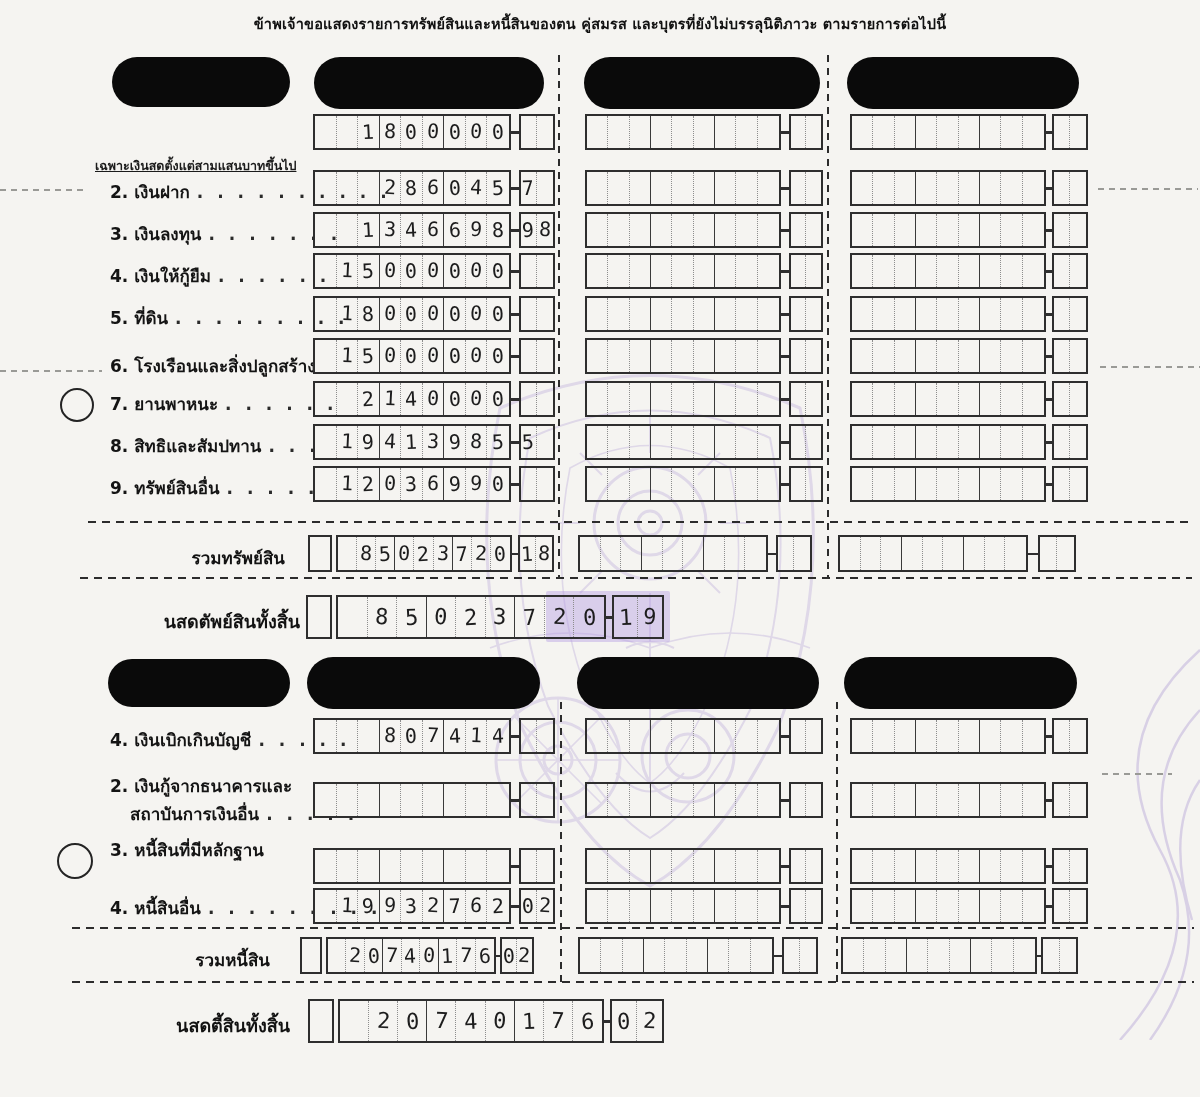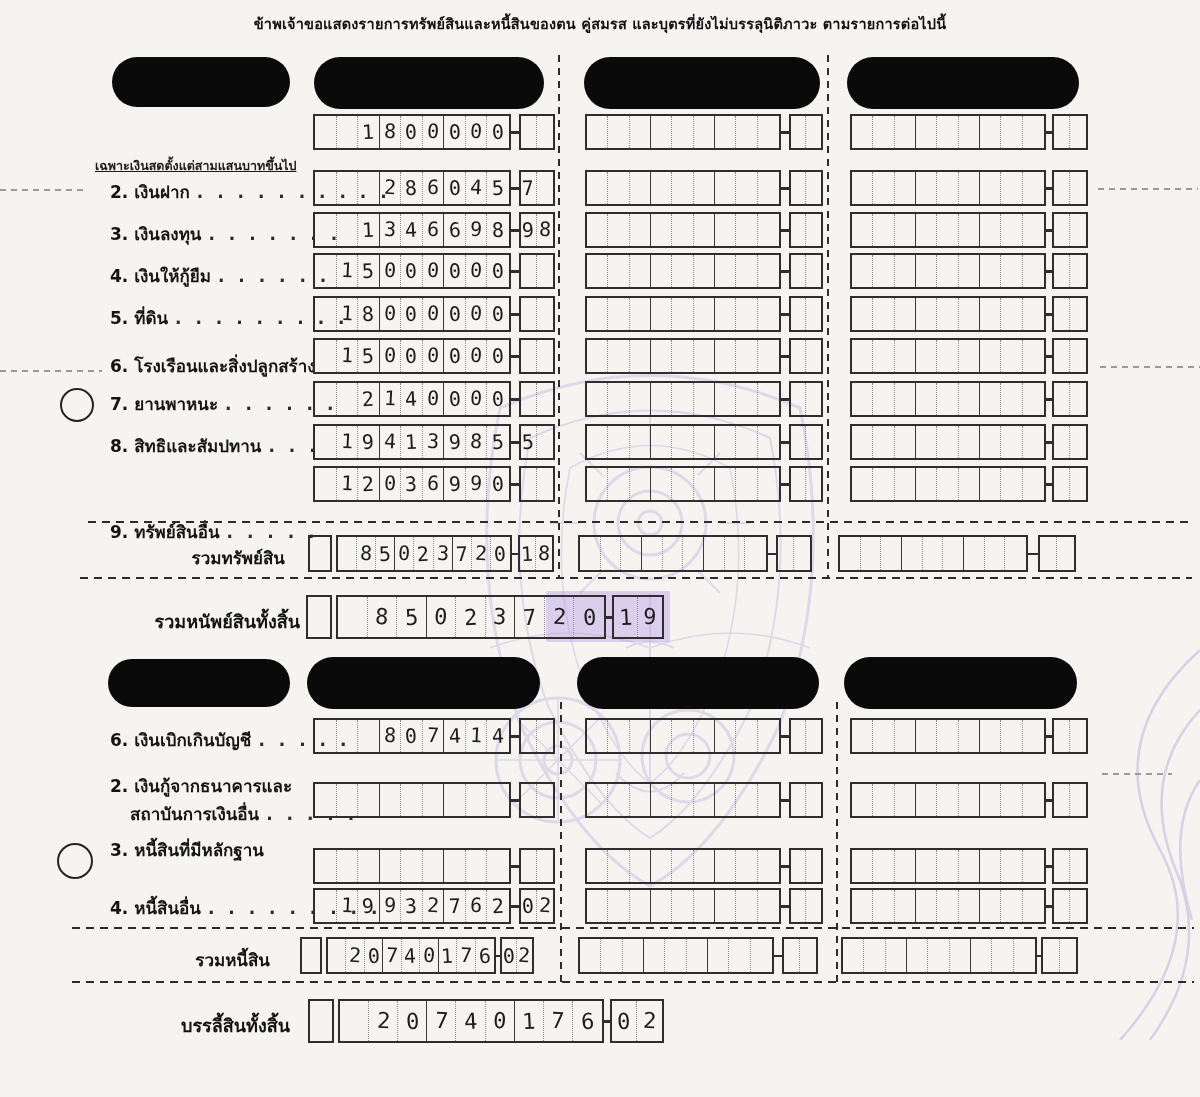"9. ทรัพย์สินอื่น . . ." div.row-label { margin-top: 44px -> none }
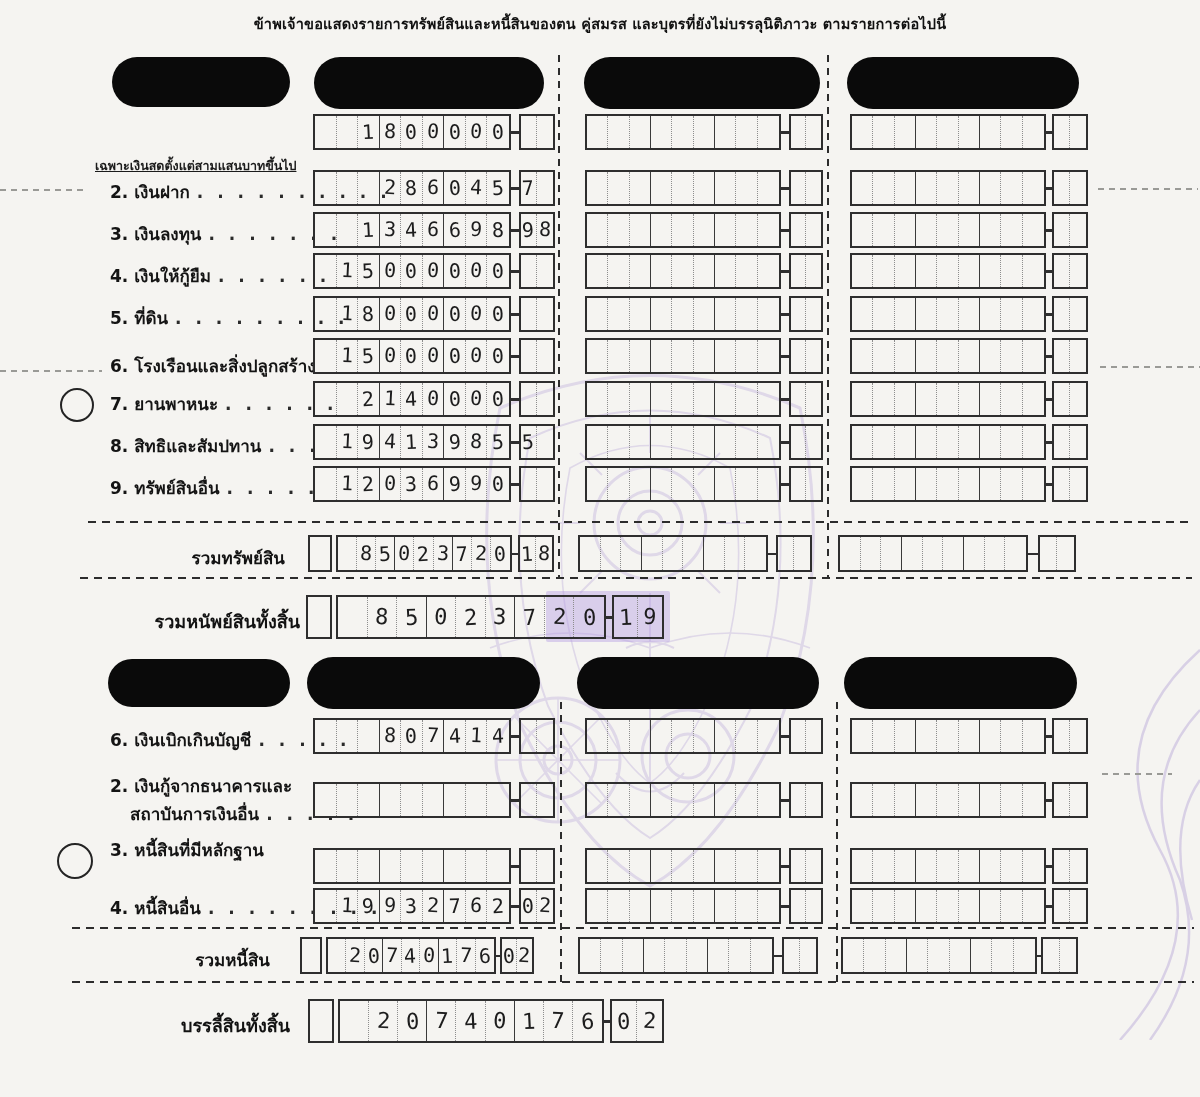"รวมหนัพย์สินทั้งสิ้น" div.total-label { text: รวมหนัพย์สินทั้งสิ้น -> นสดตัพย์สินทั้งสิ้น }
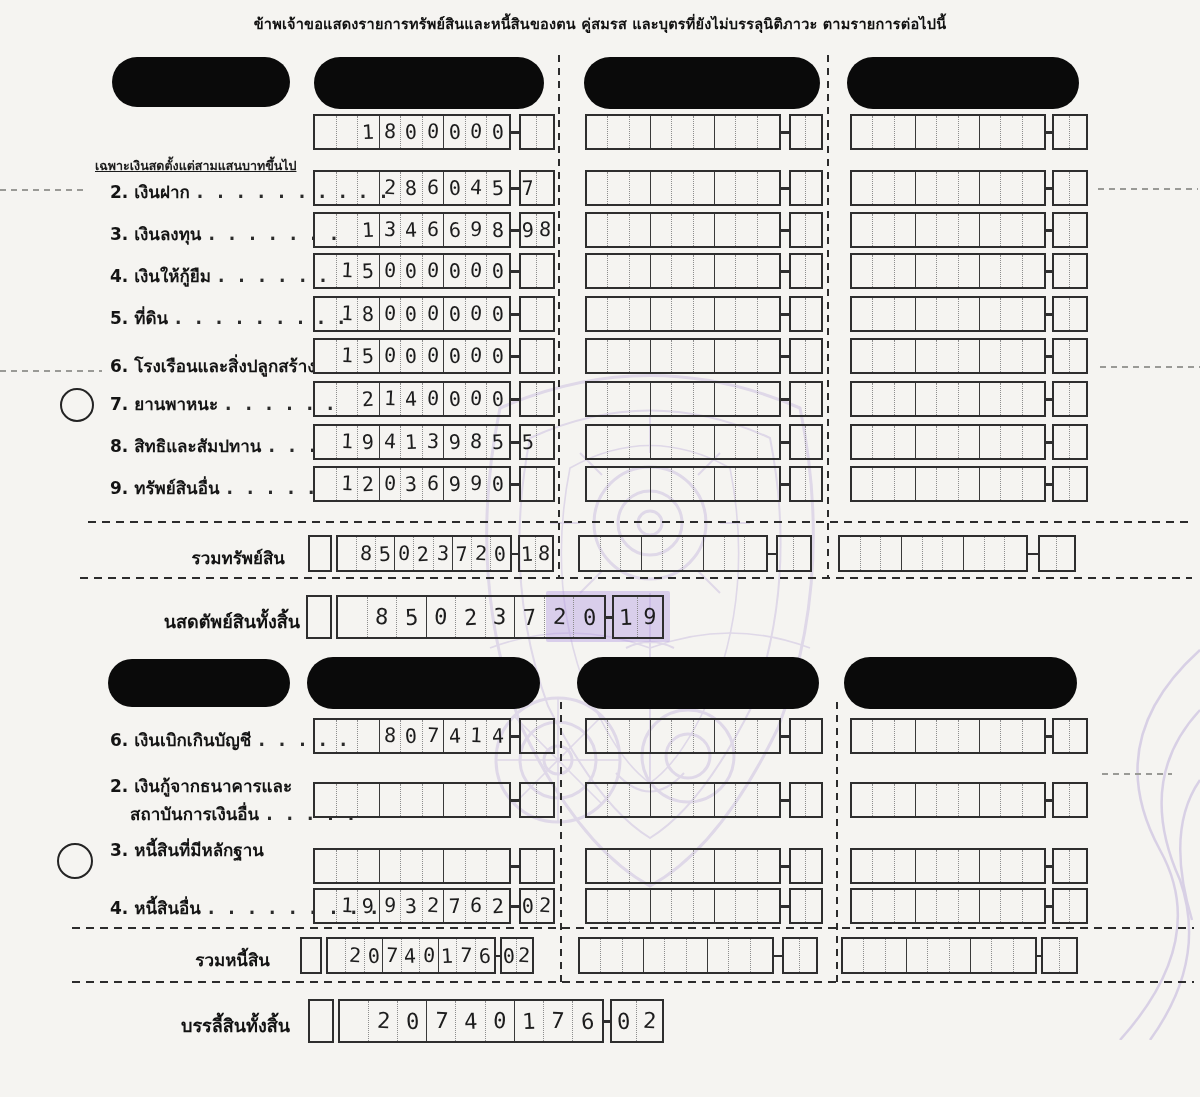"6. เงินเบิกเกินบัญชี" span { text: 6 -> 4 }
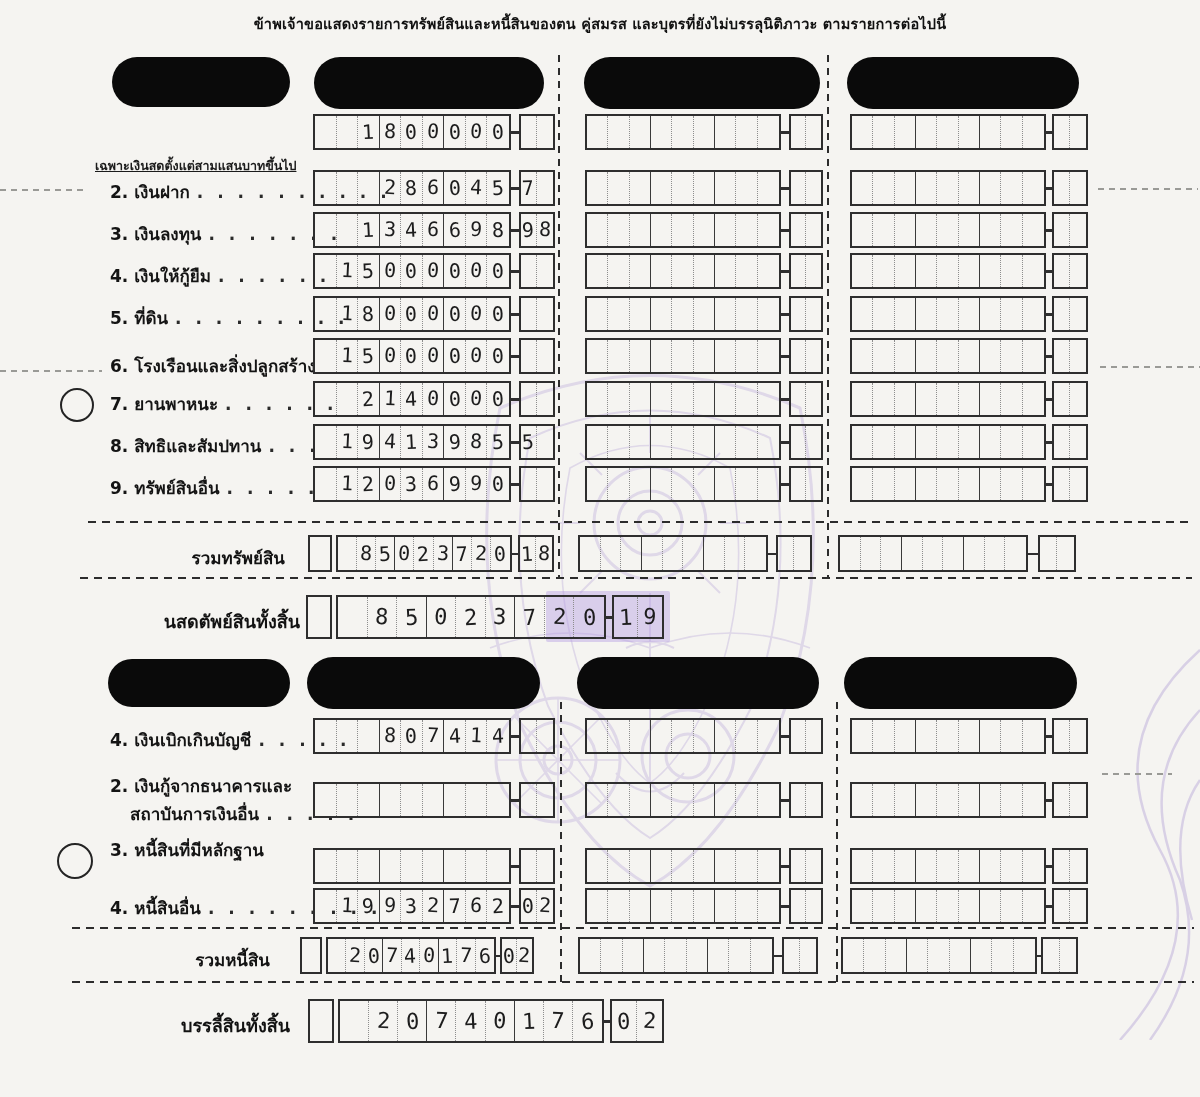"บรรลี้สินทั้งสิ้น" div.total-label { text: บรรลี้สินทั้งสิ้น -> นสดตี้สินทั้งสิ้น }
